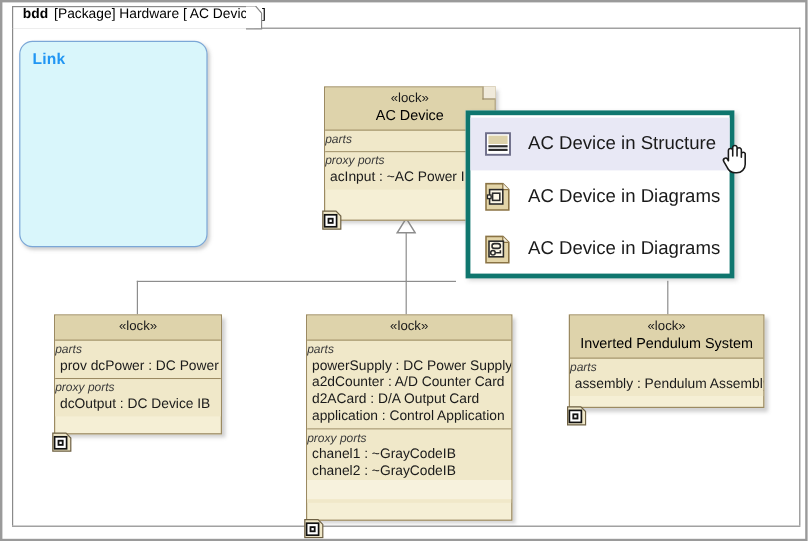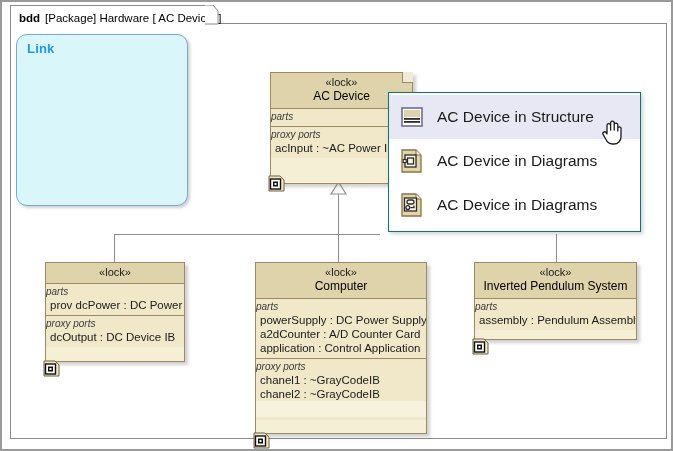"bdd" .frame-tab { align-items: flex-end -> flex-start }
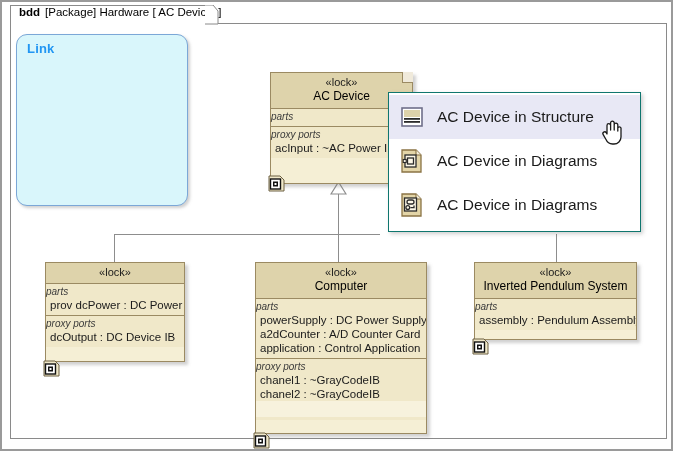"Link" .link-panel { width: 172px -> 157px }
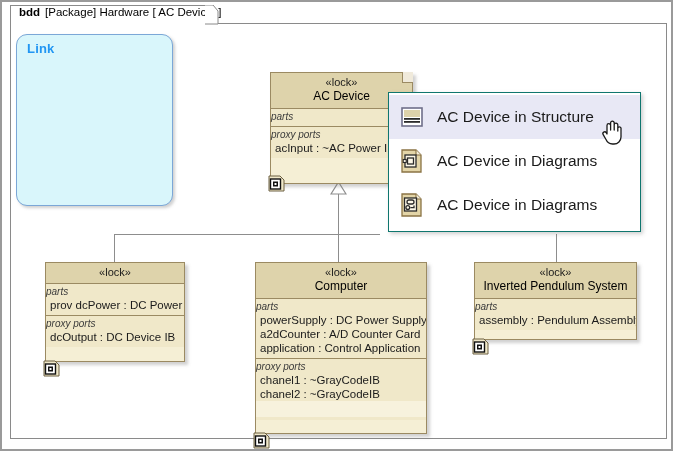"AC Device in Structure" .popup { border: 1px solid #0f766e -> 4px solid #0f766e; width: 253px -> 224px }
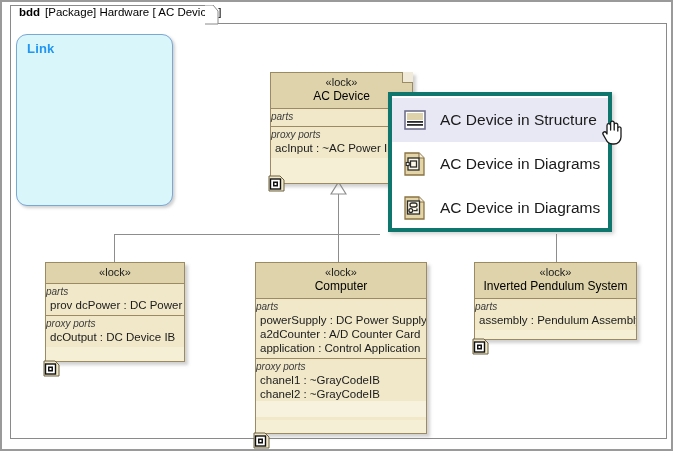"Computer" div.blk-name { html: <div>Computer</div> -> none }
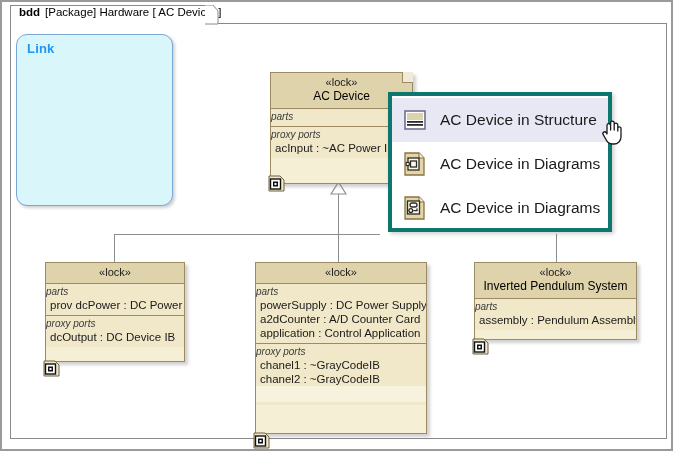"d2ACard : D/A Output Card" div.comp-row { html: none -> <div>d2ACard : D/A Output Card</div> }
